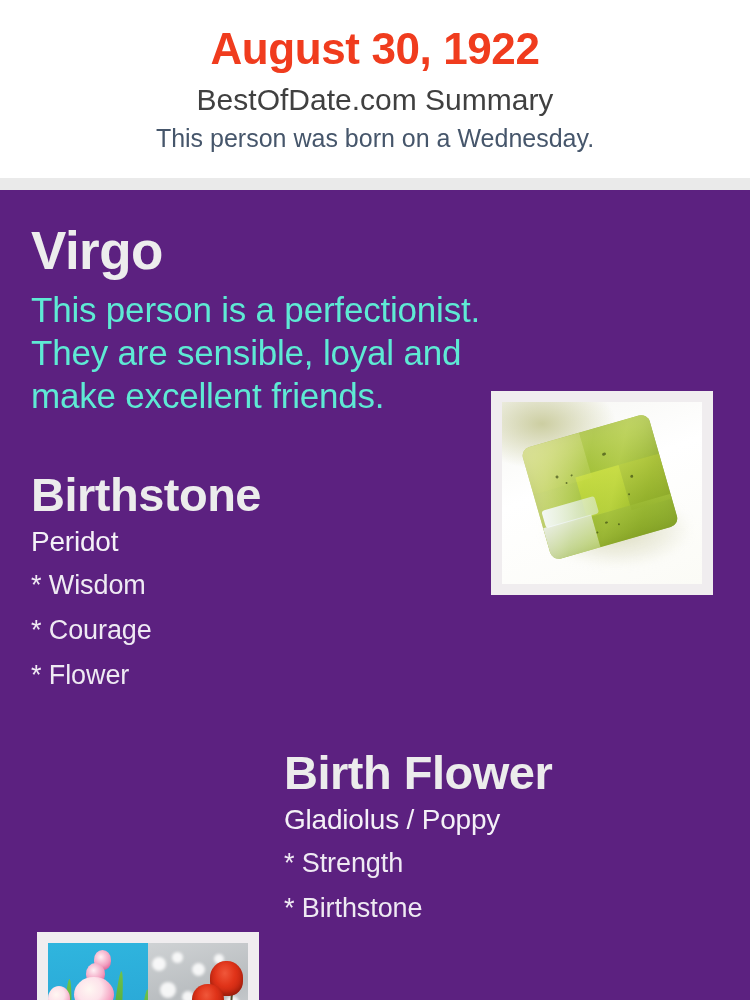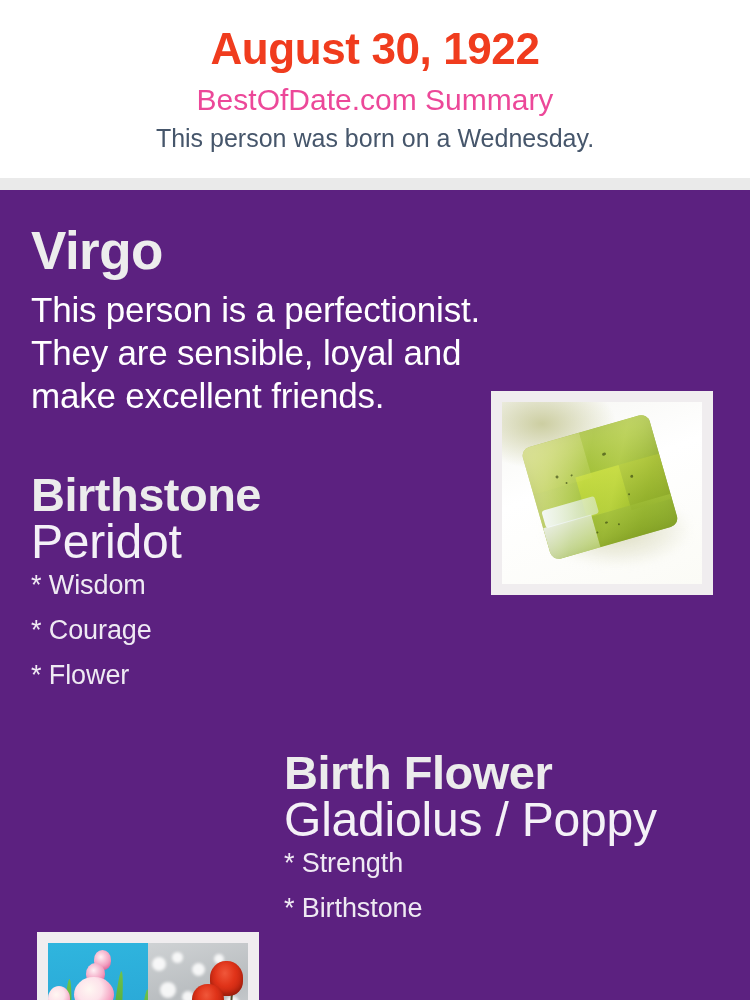"BestOfDate.com Summary" .header-site { color: #ec4899 -> #404040 }
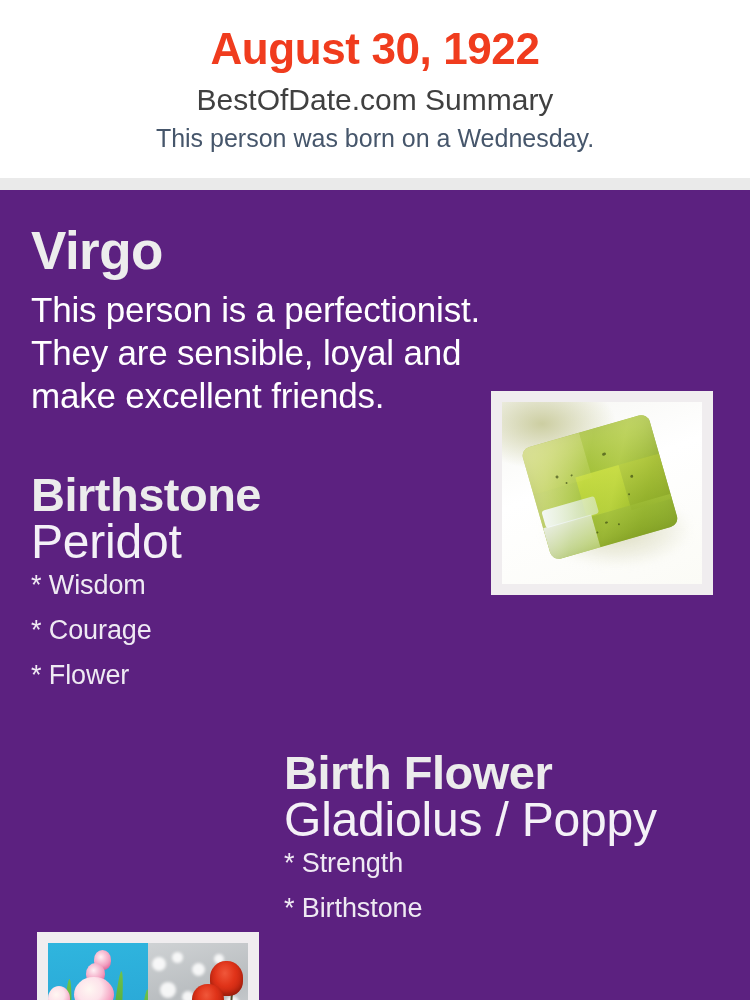"This person is a perfectionist." .zodiac-desc { color: #ffffff -> #5eead4 }
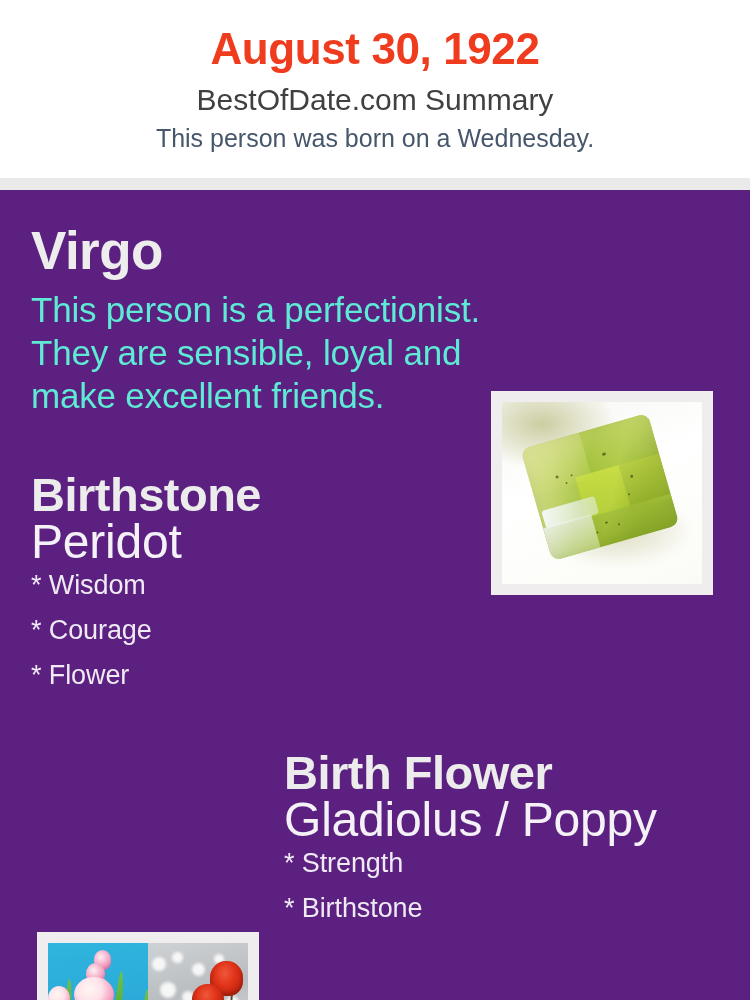"Peridot" .section-sub { font-size: 48px -> 28px }
